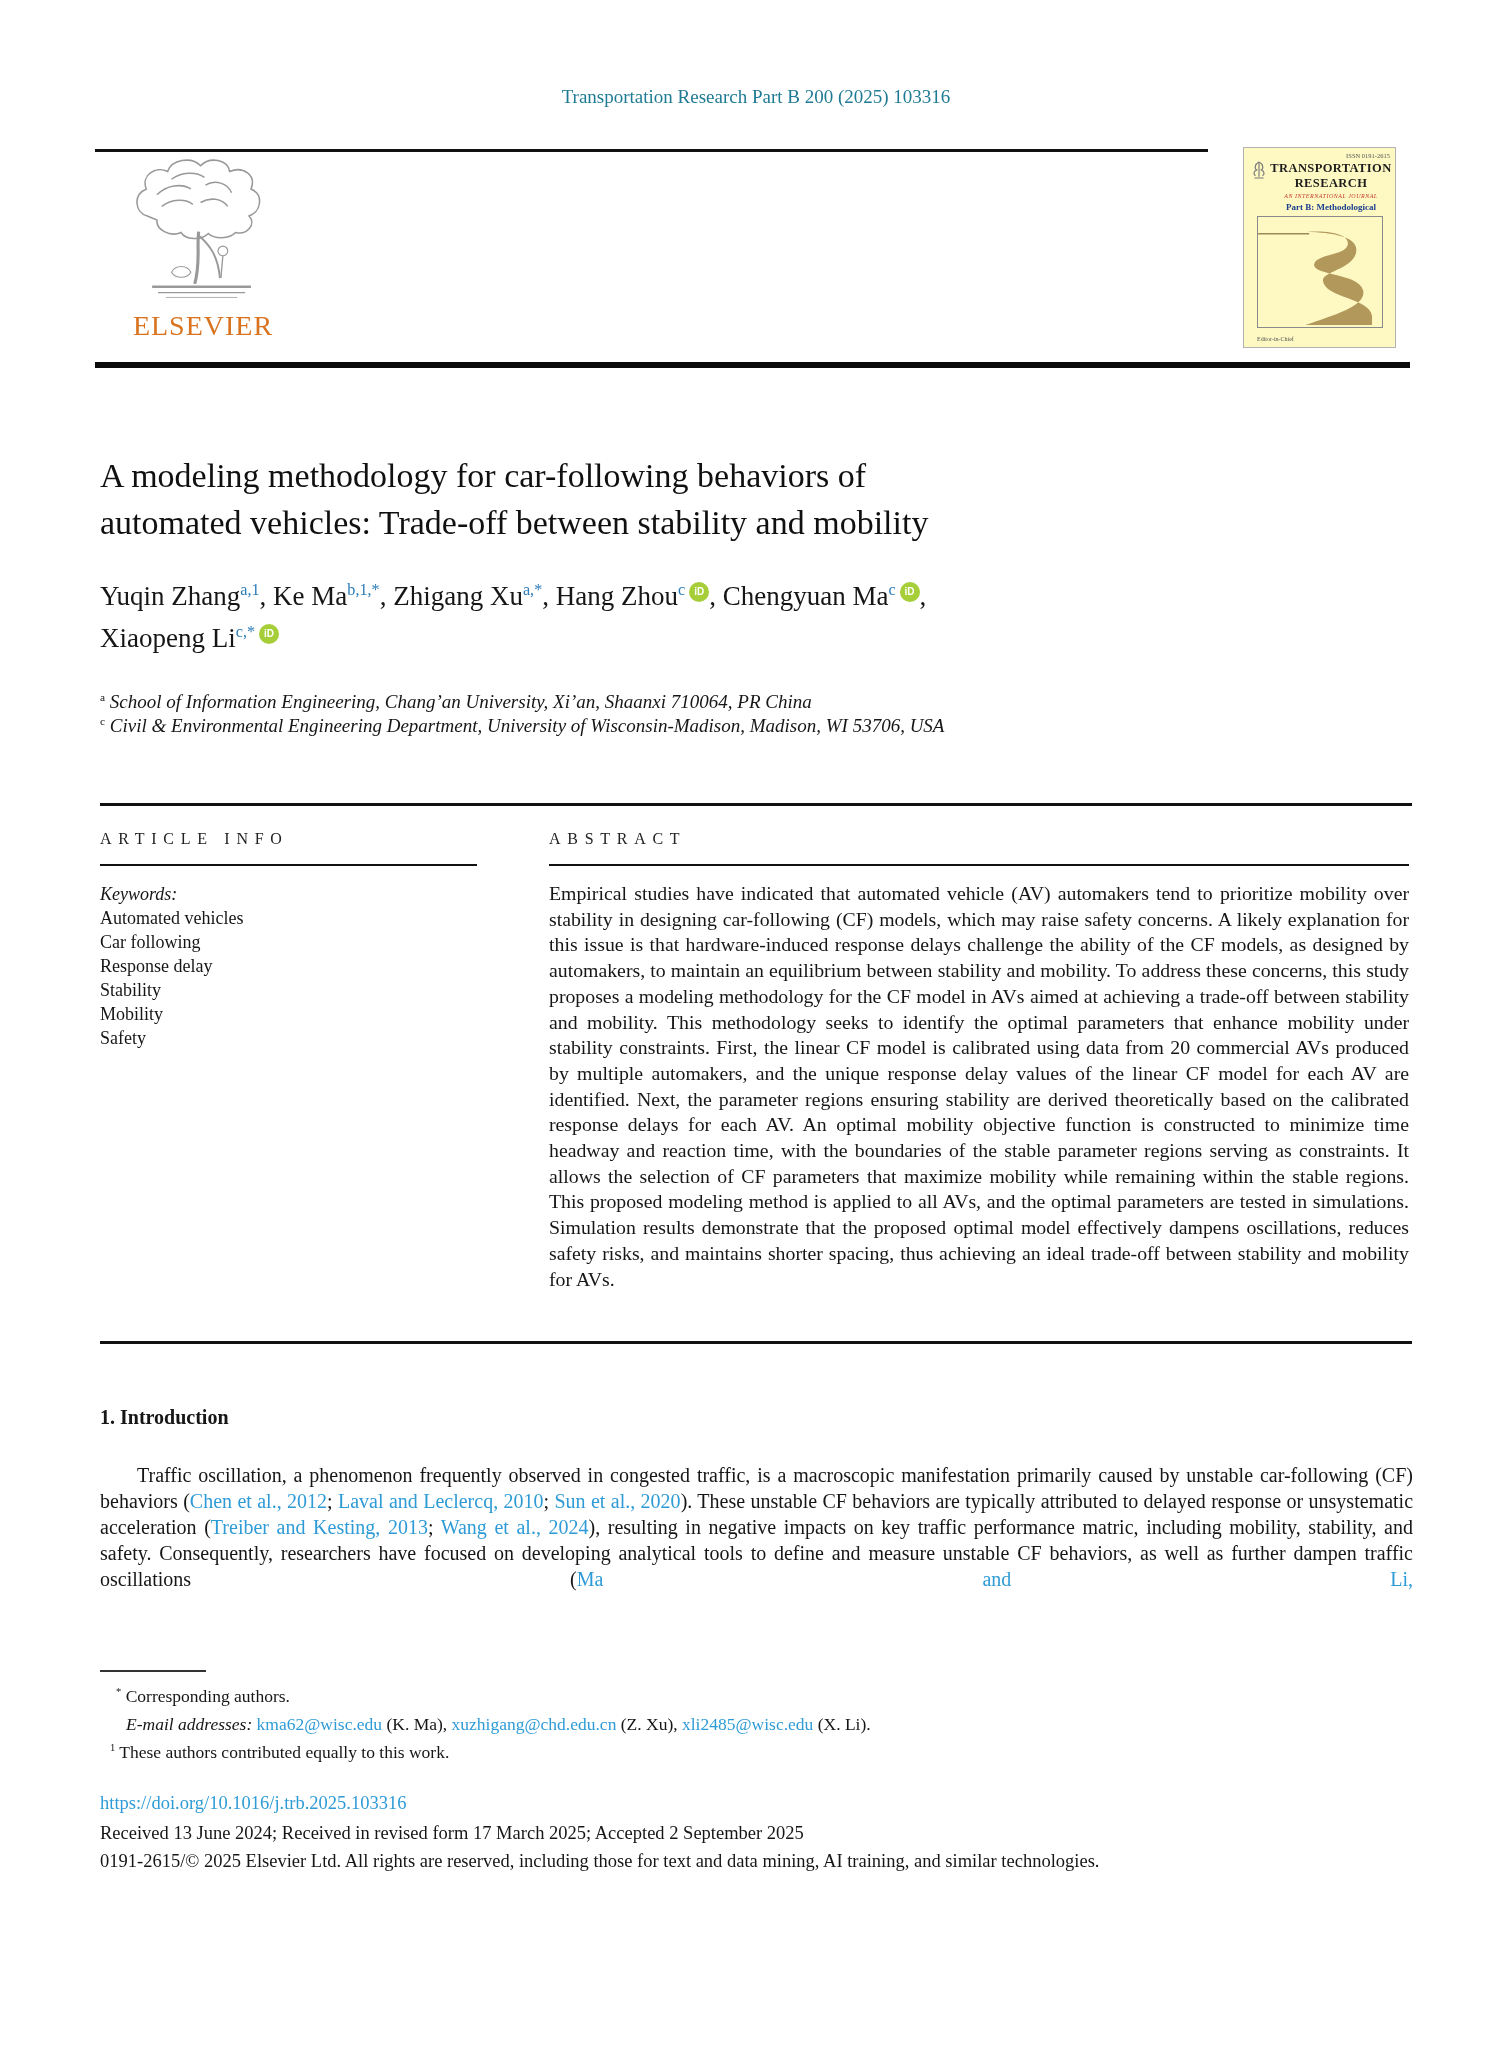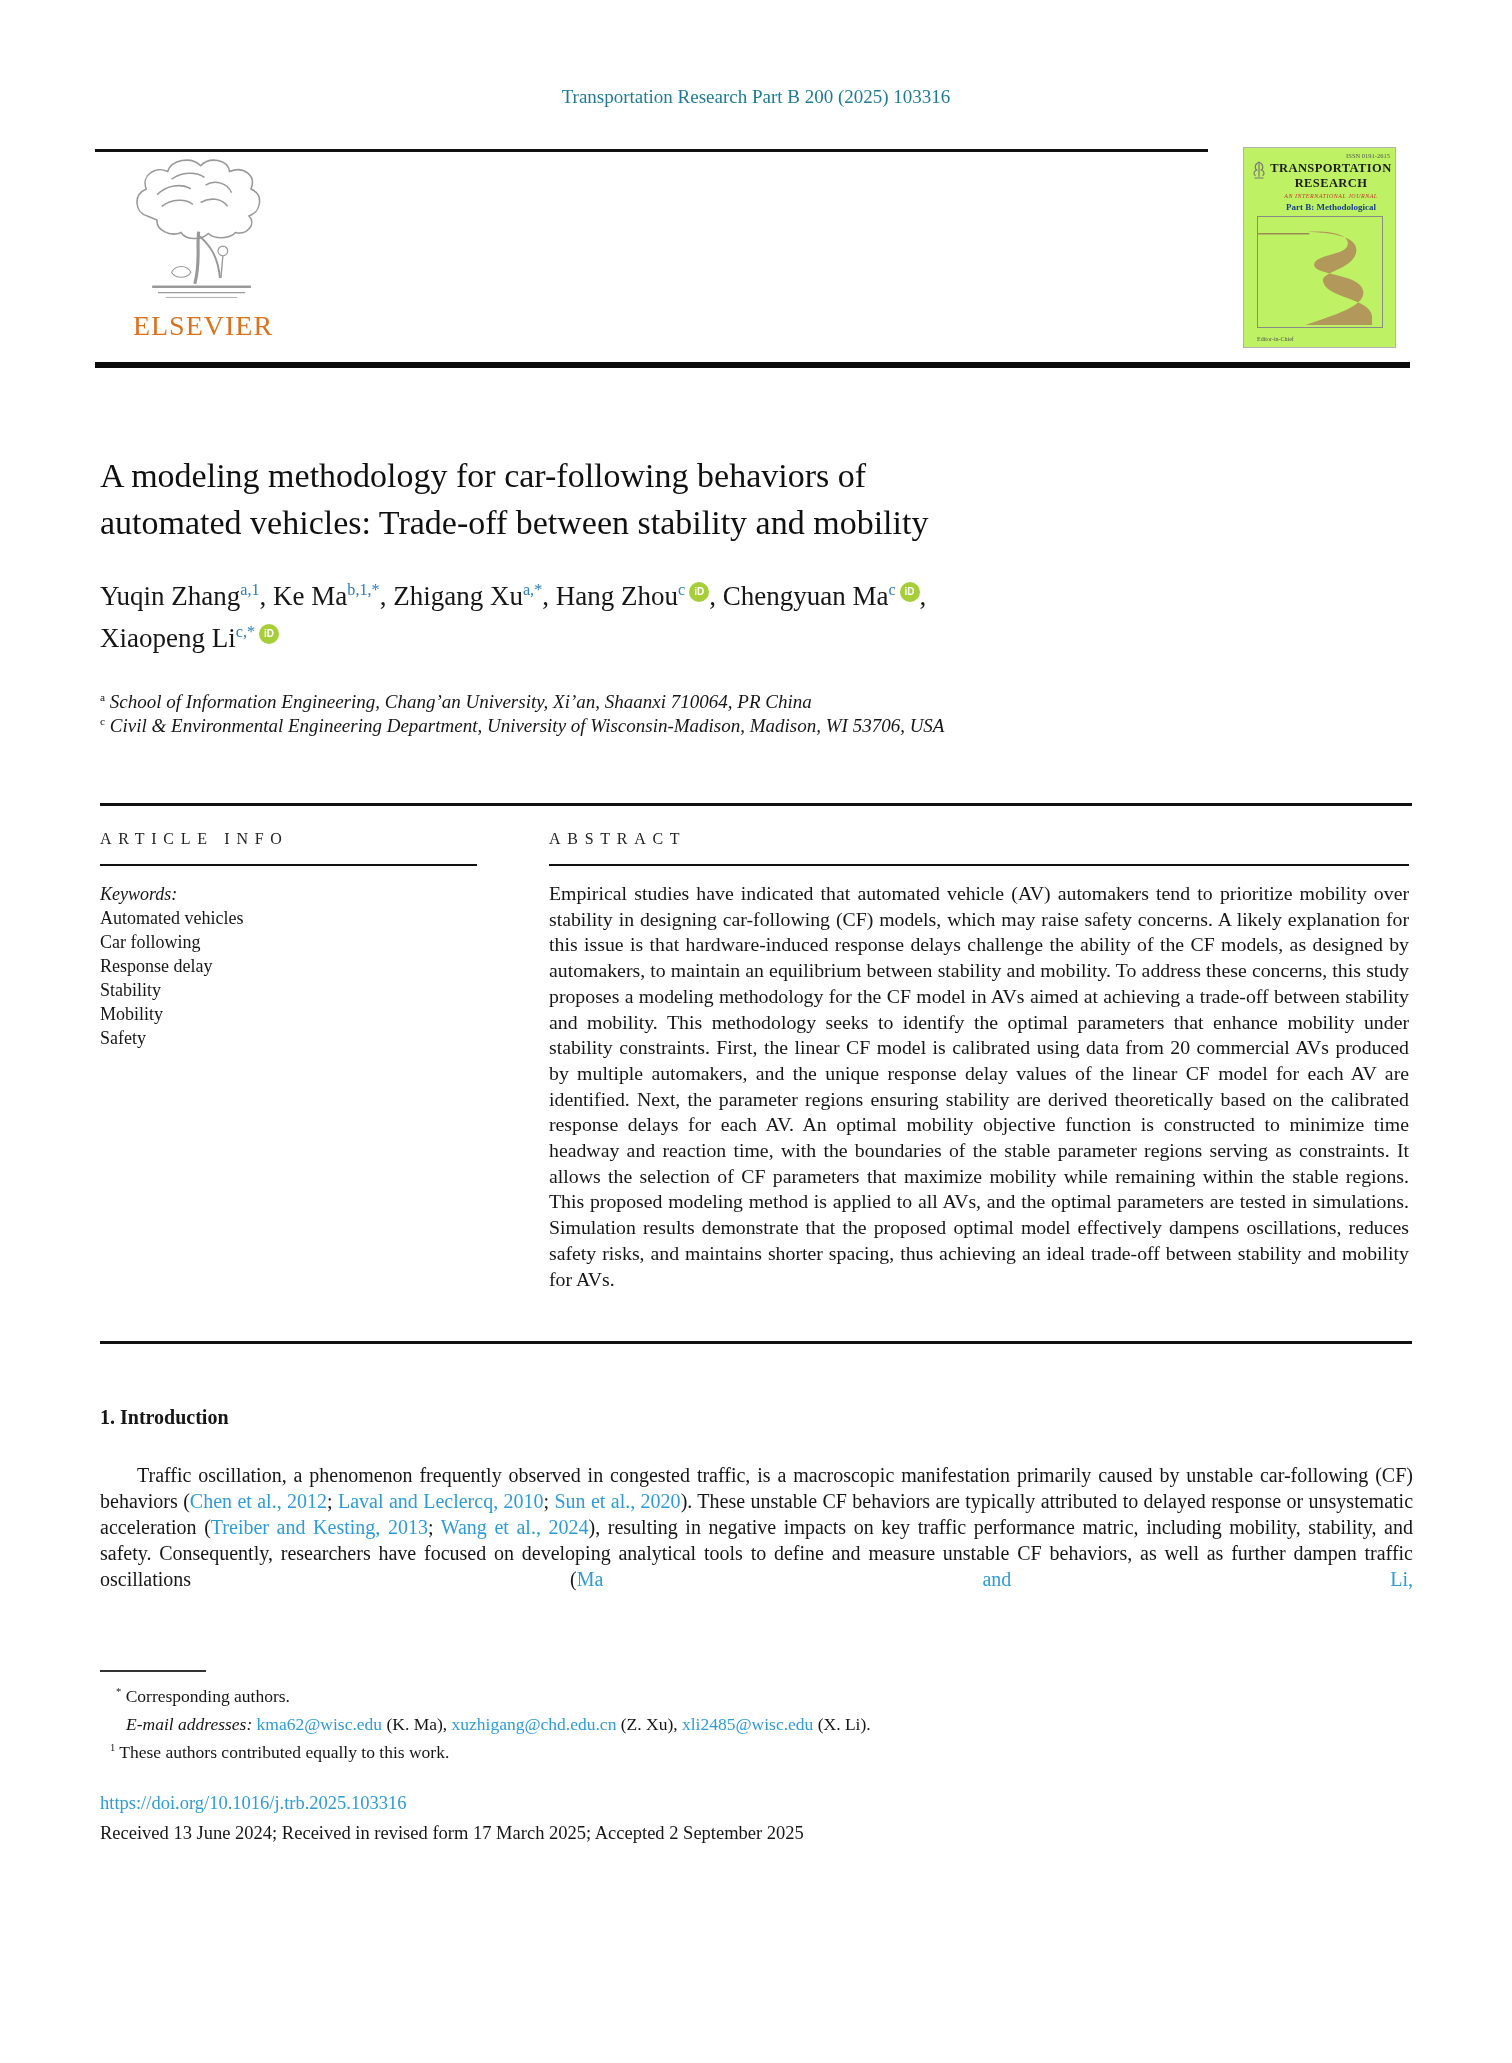"TRANSPORTATION" .cover { background: #bef264 -> #fef9c3 }
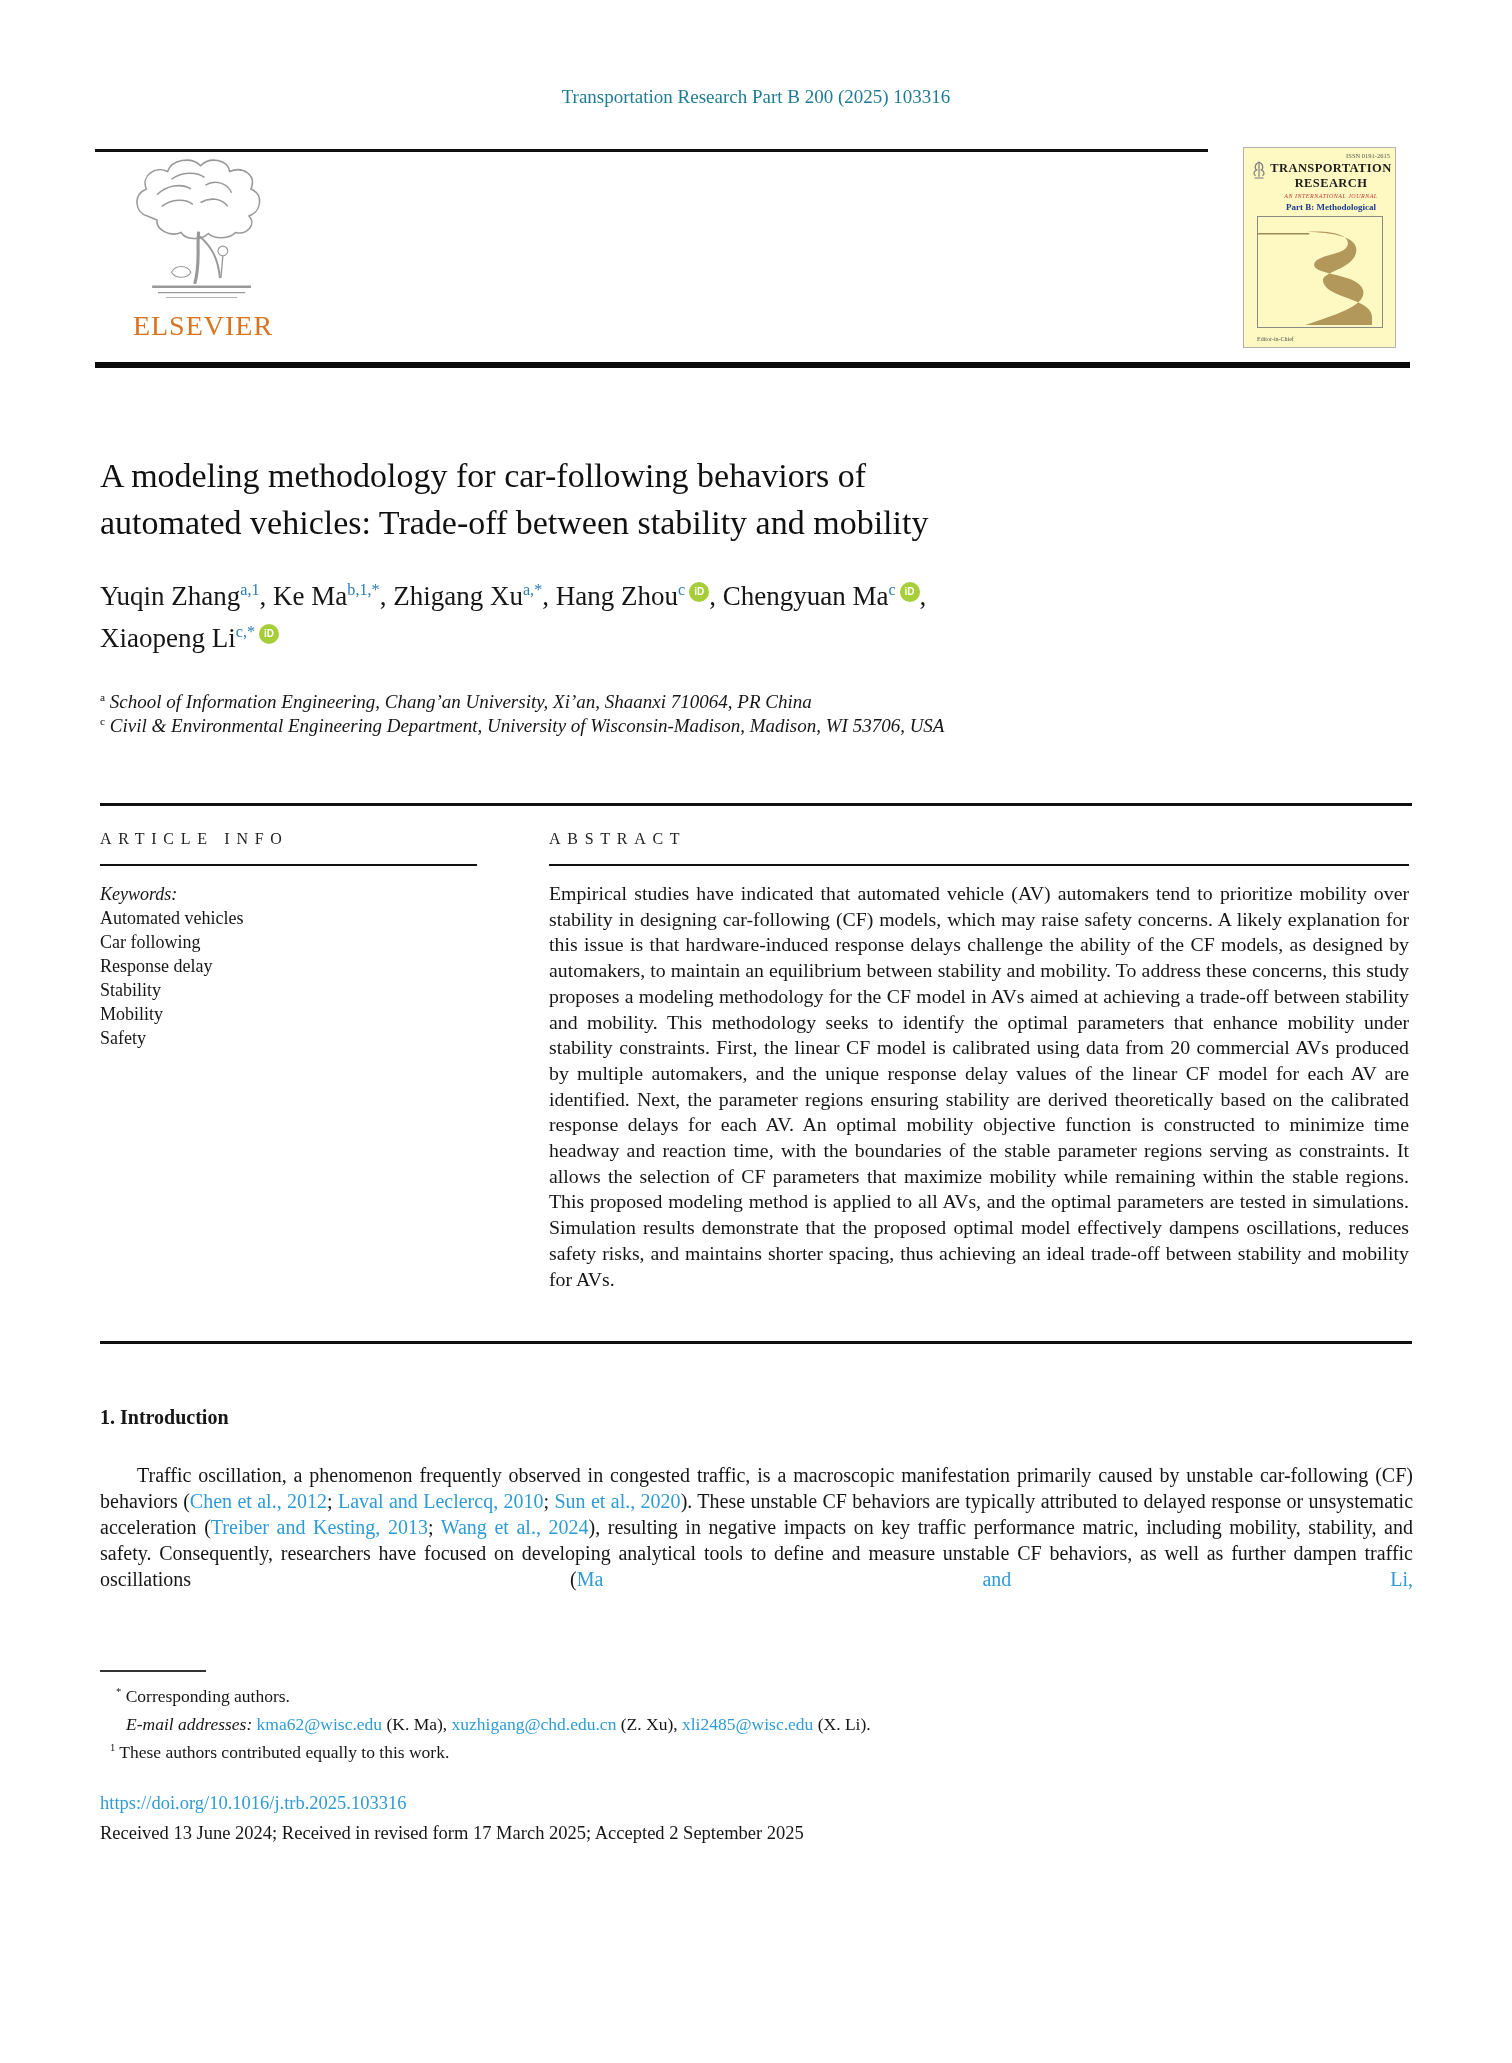"0191-2615/© 2025 Elsevier Ltd. All" div.abs { html: none -> <div>0191-2615/© 2025 Elsevier Ltd. All rights are reserved, including those for text and data mining, AI training, and similar technologies.</div> }
